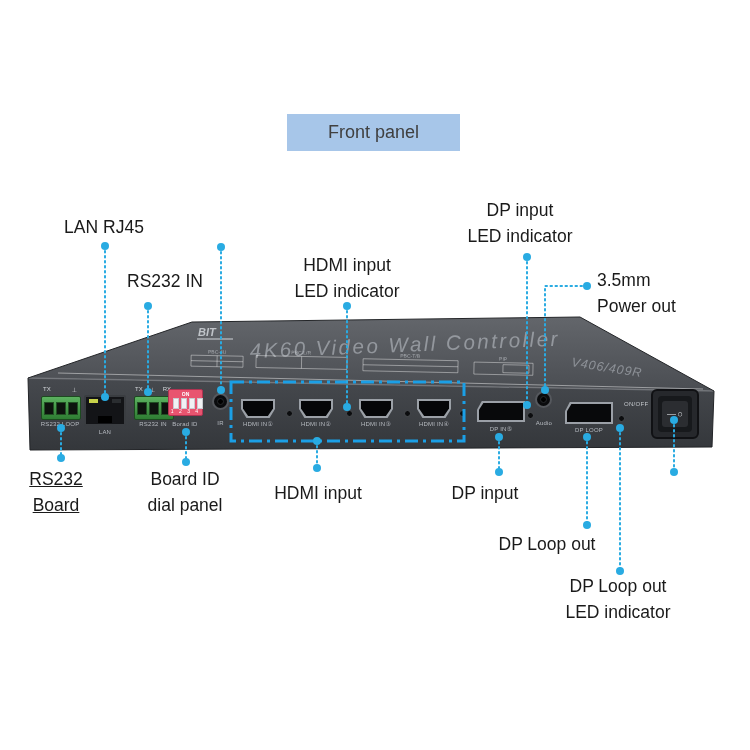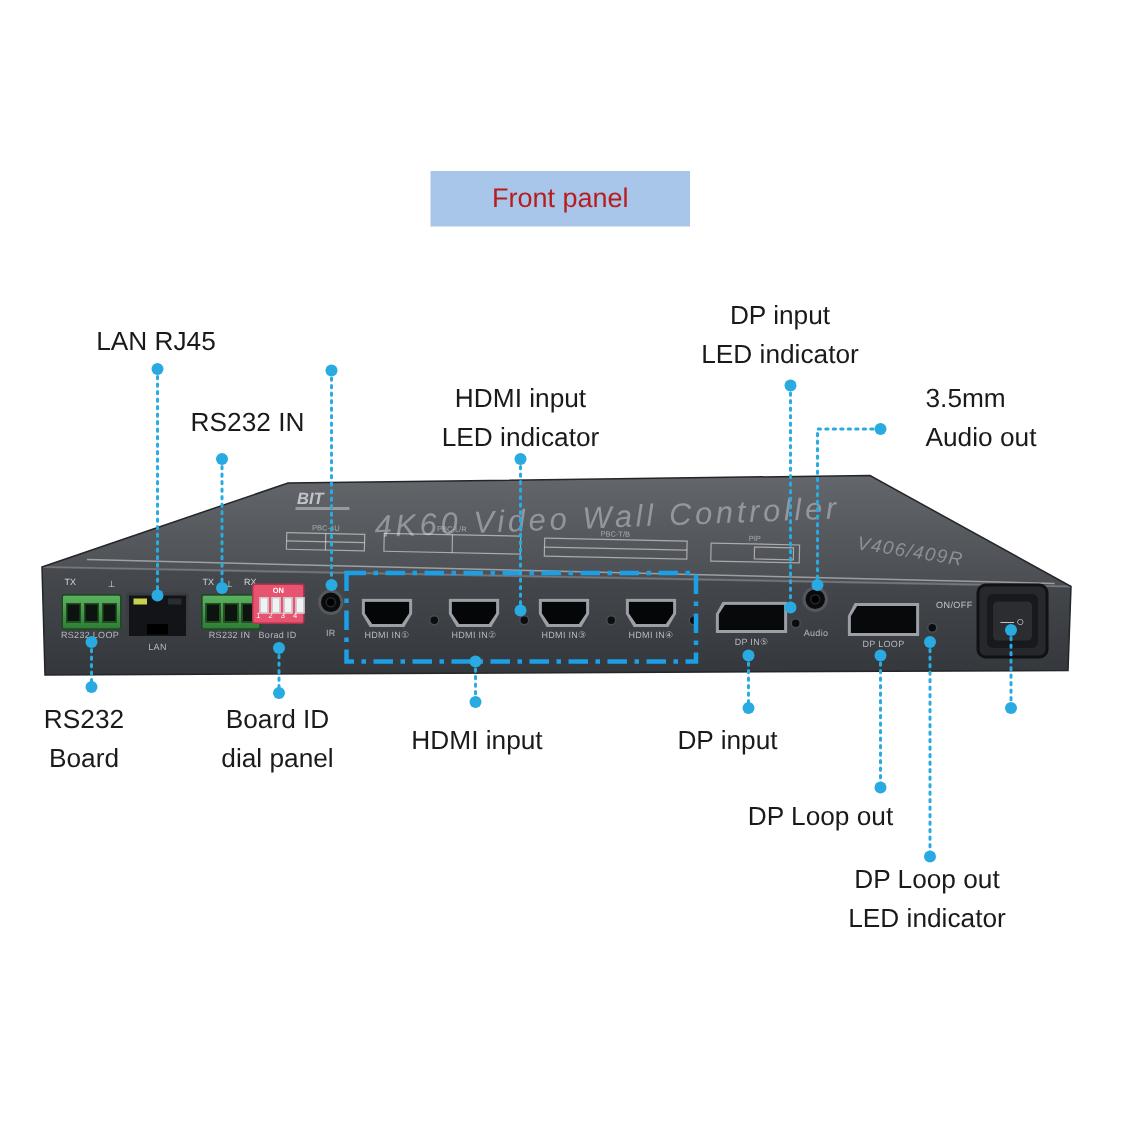"Front panel" .title-box { color: #b91c1c -> #404040 }
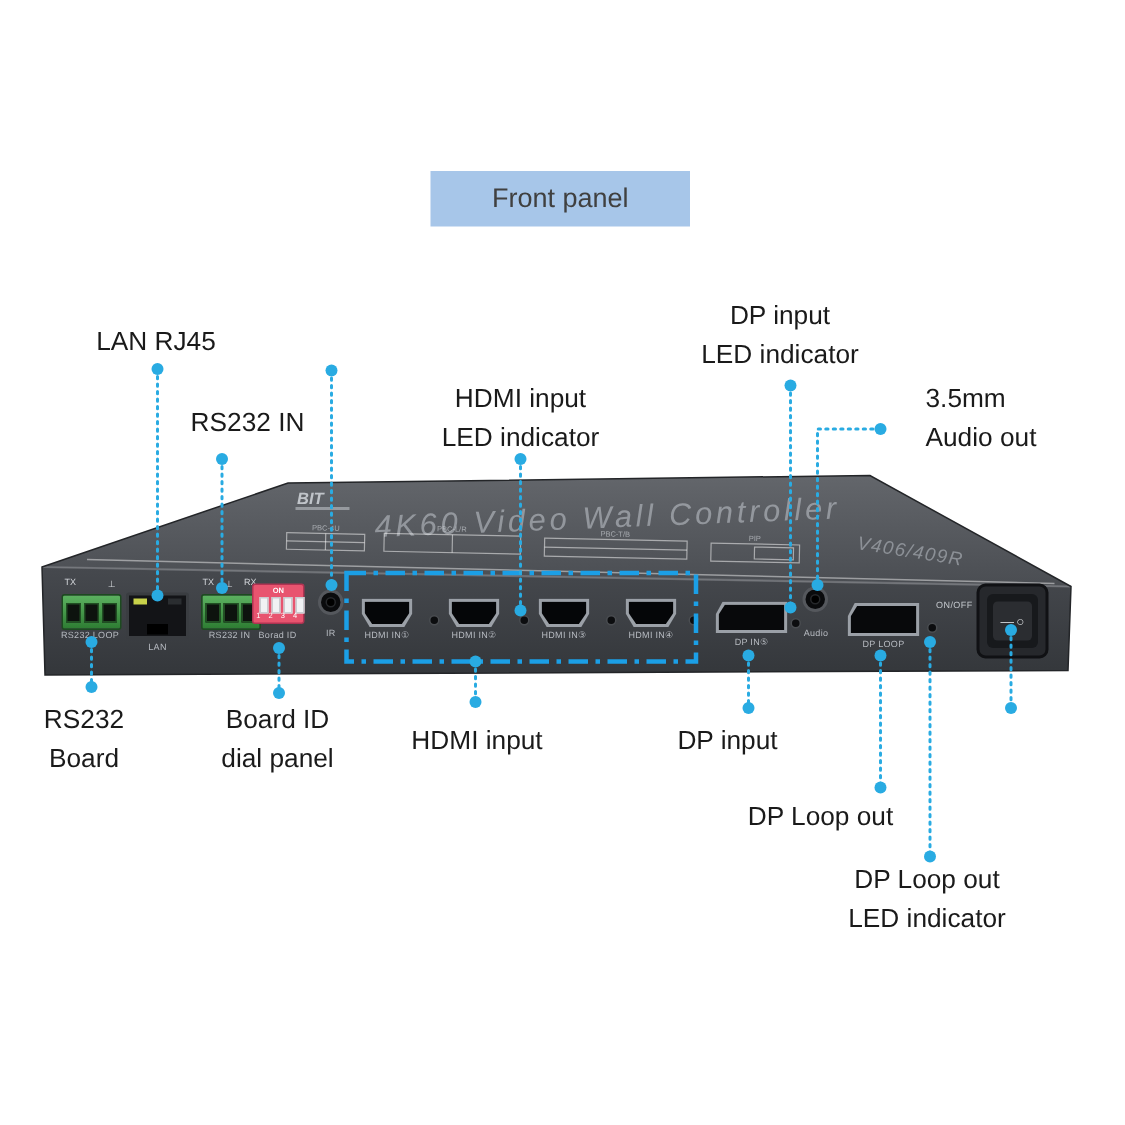"3.5mm" div.callout { margin-left: 20px -> none; top: 252px -> 267px }
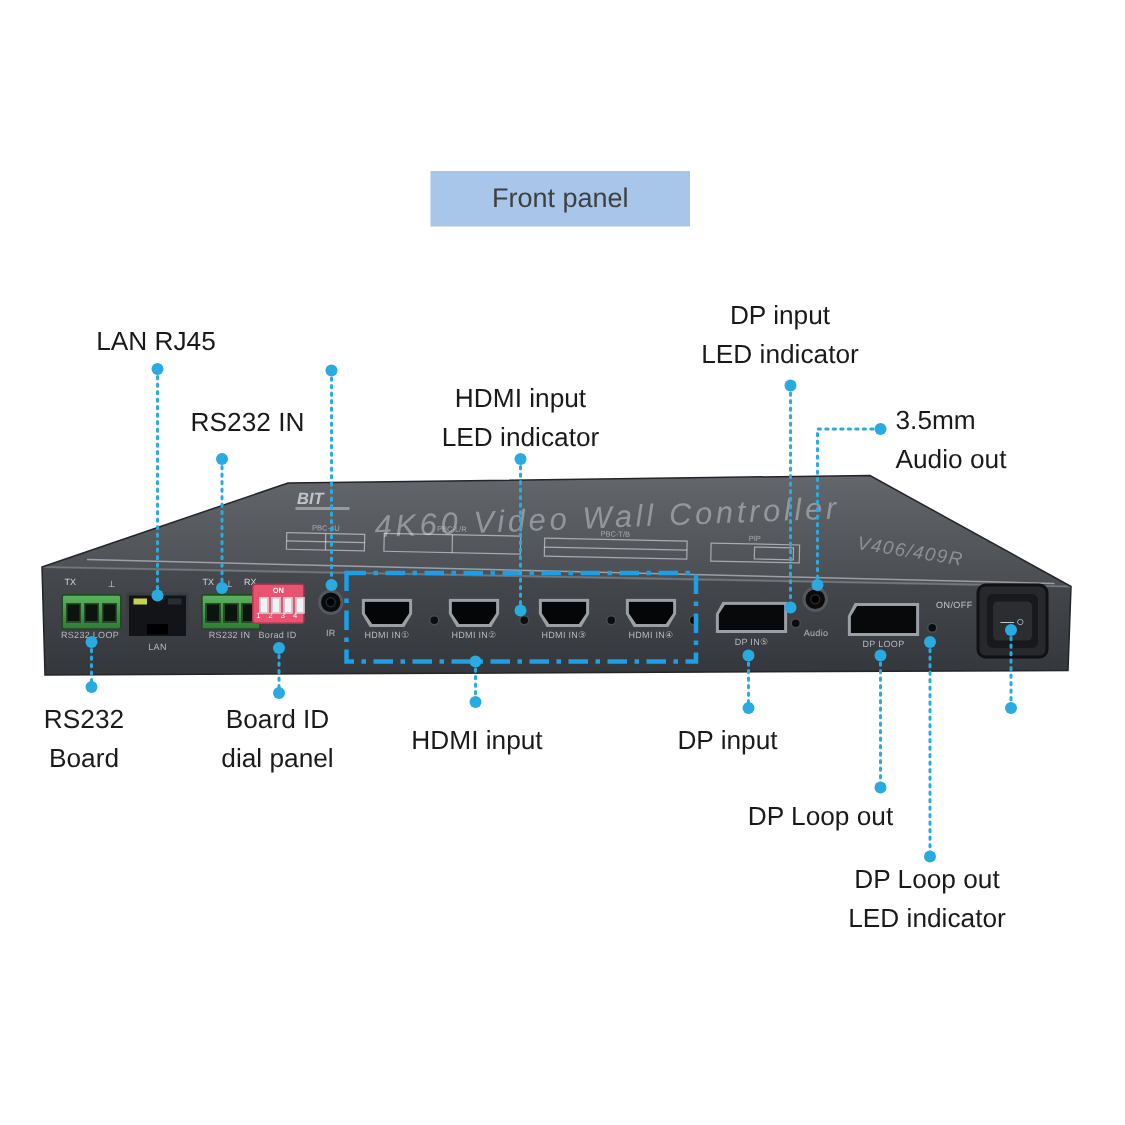"Audio out" div { text: Audio -> Power }
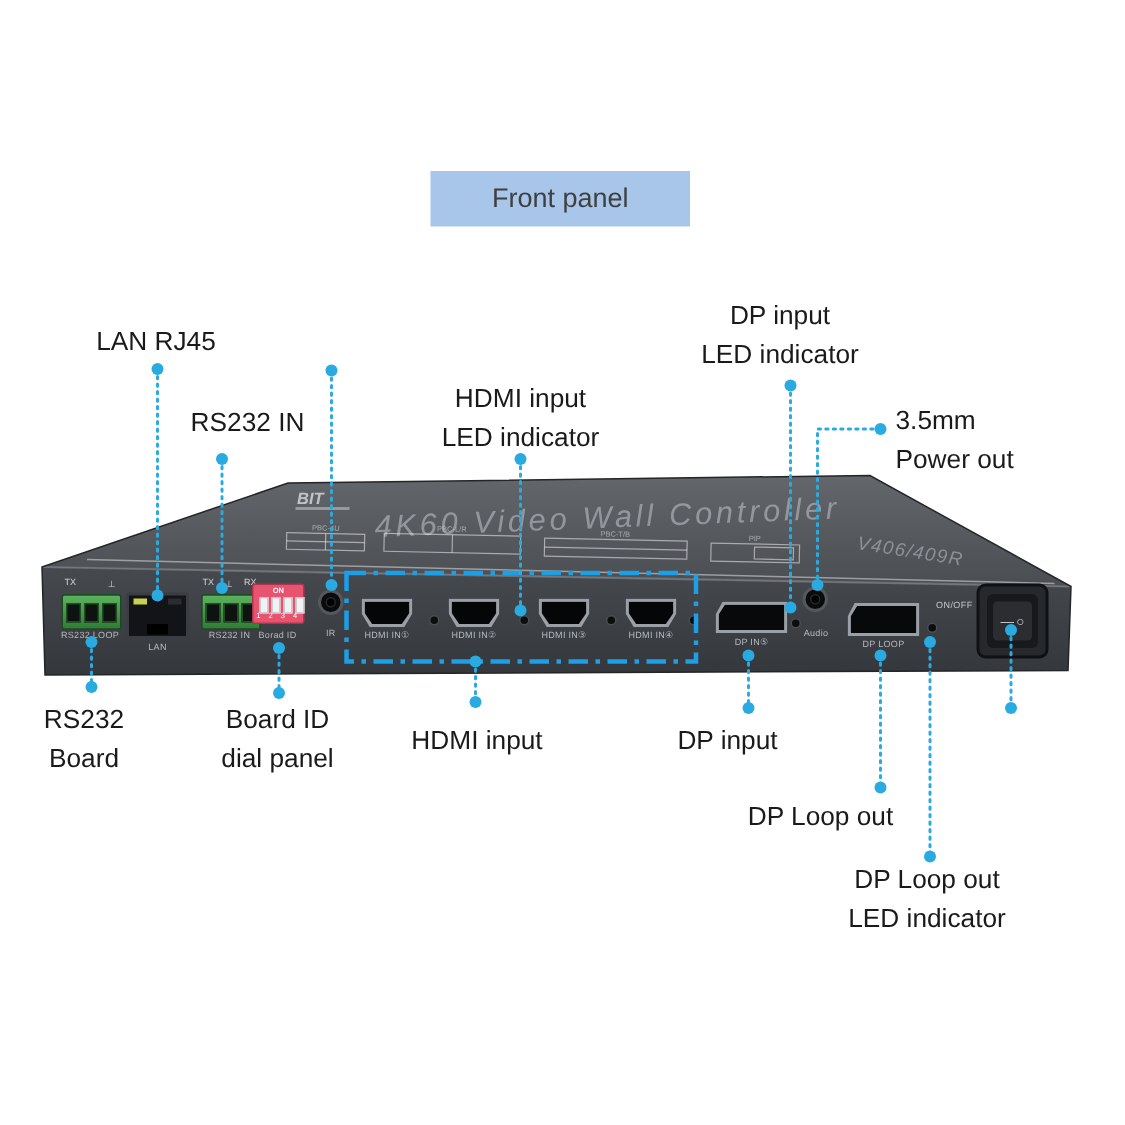"RS232" div.callout { text-decoration: none -> underline }
